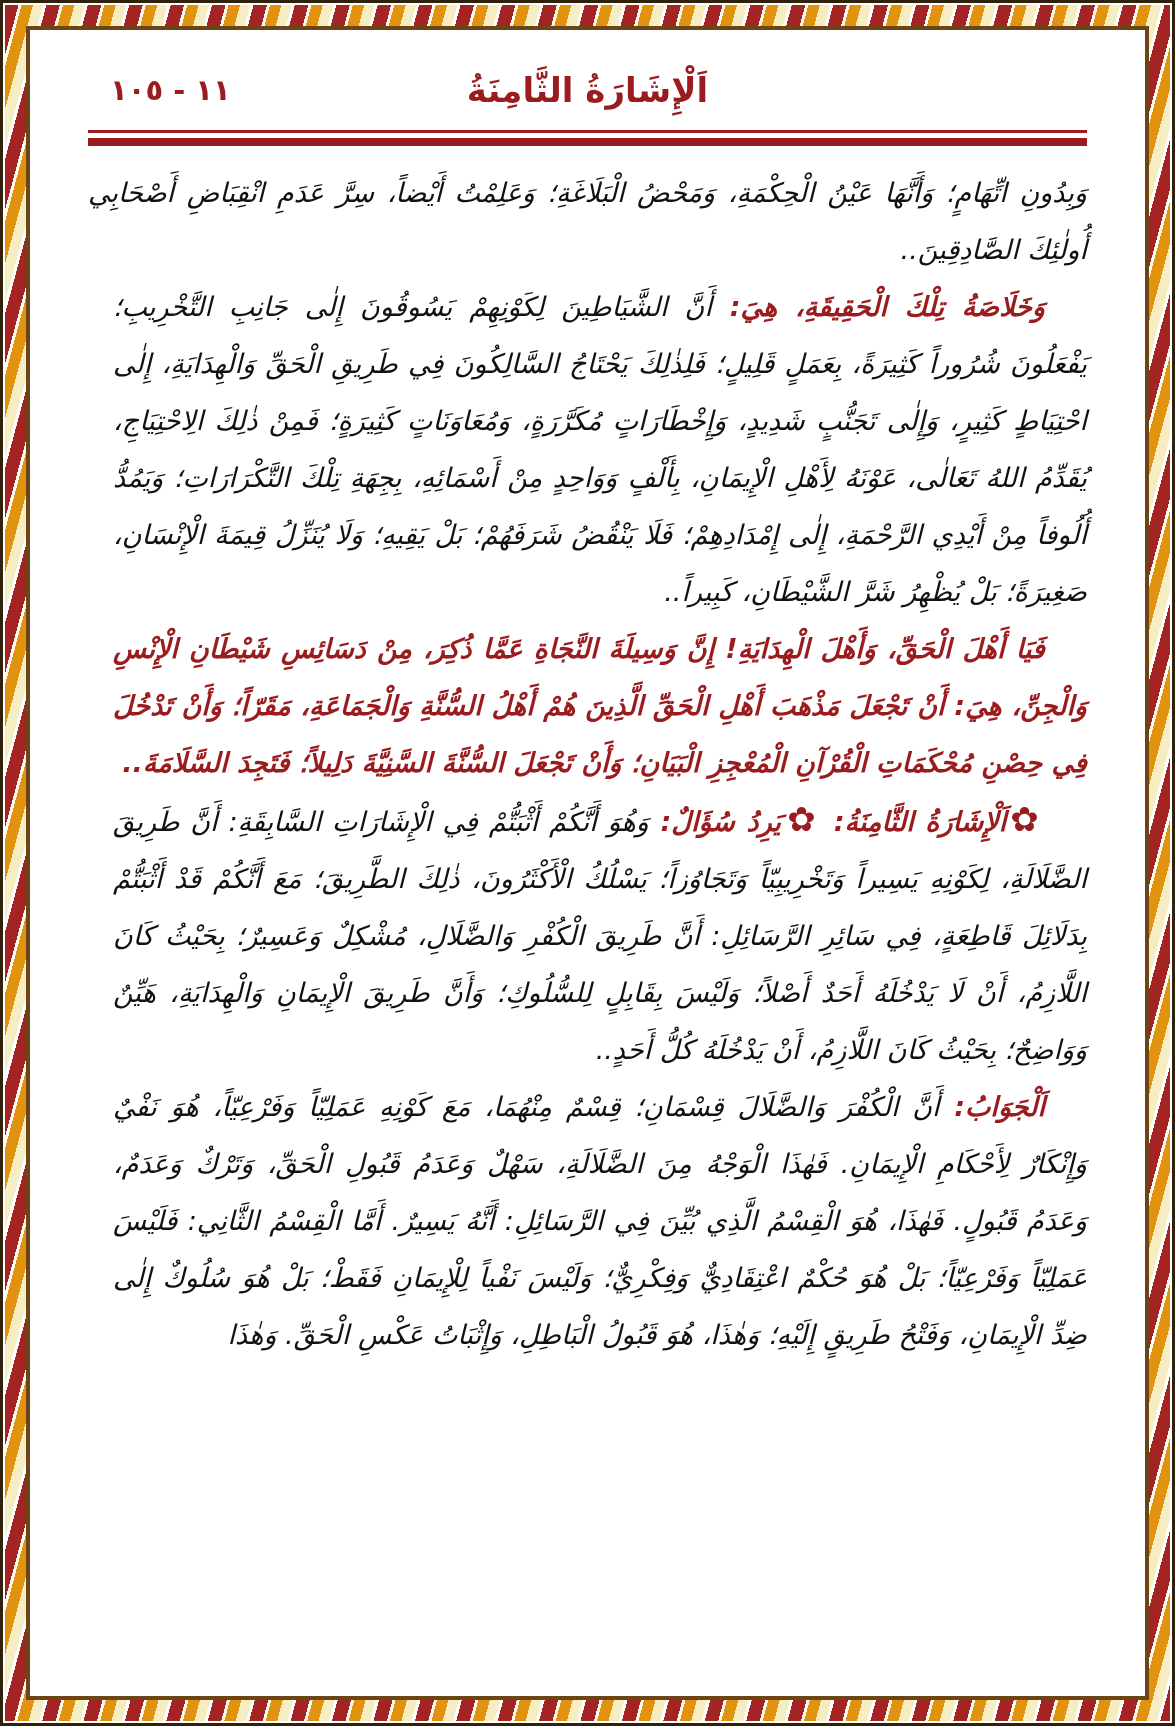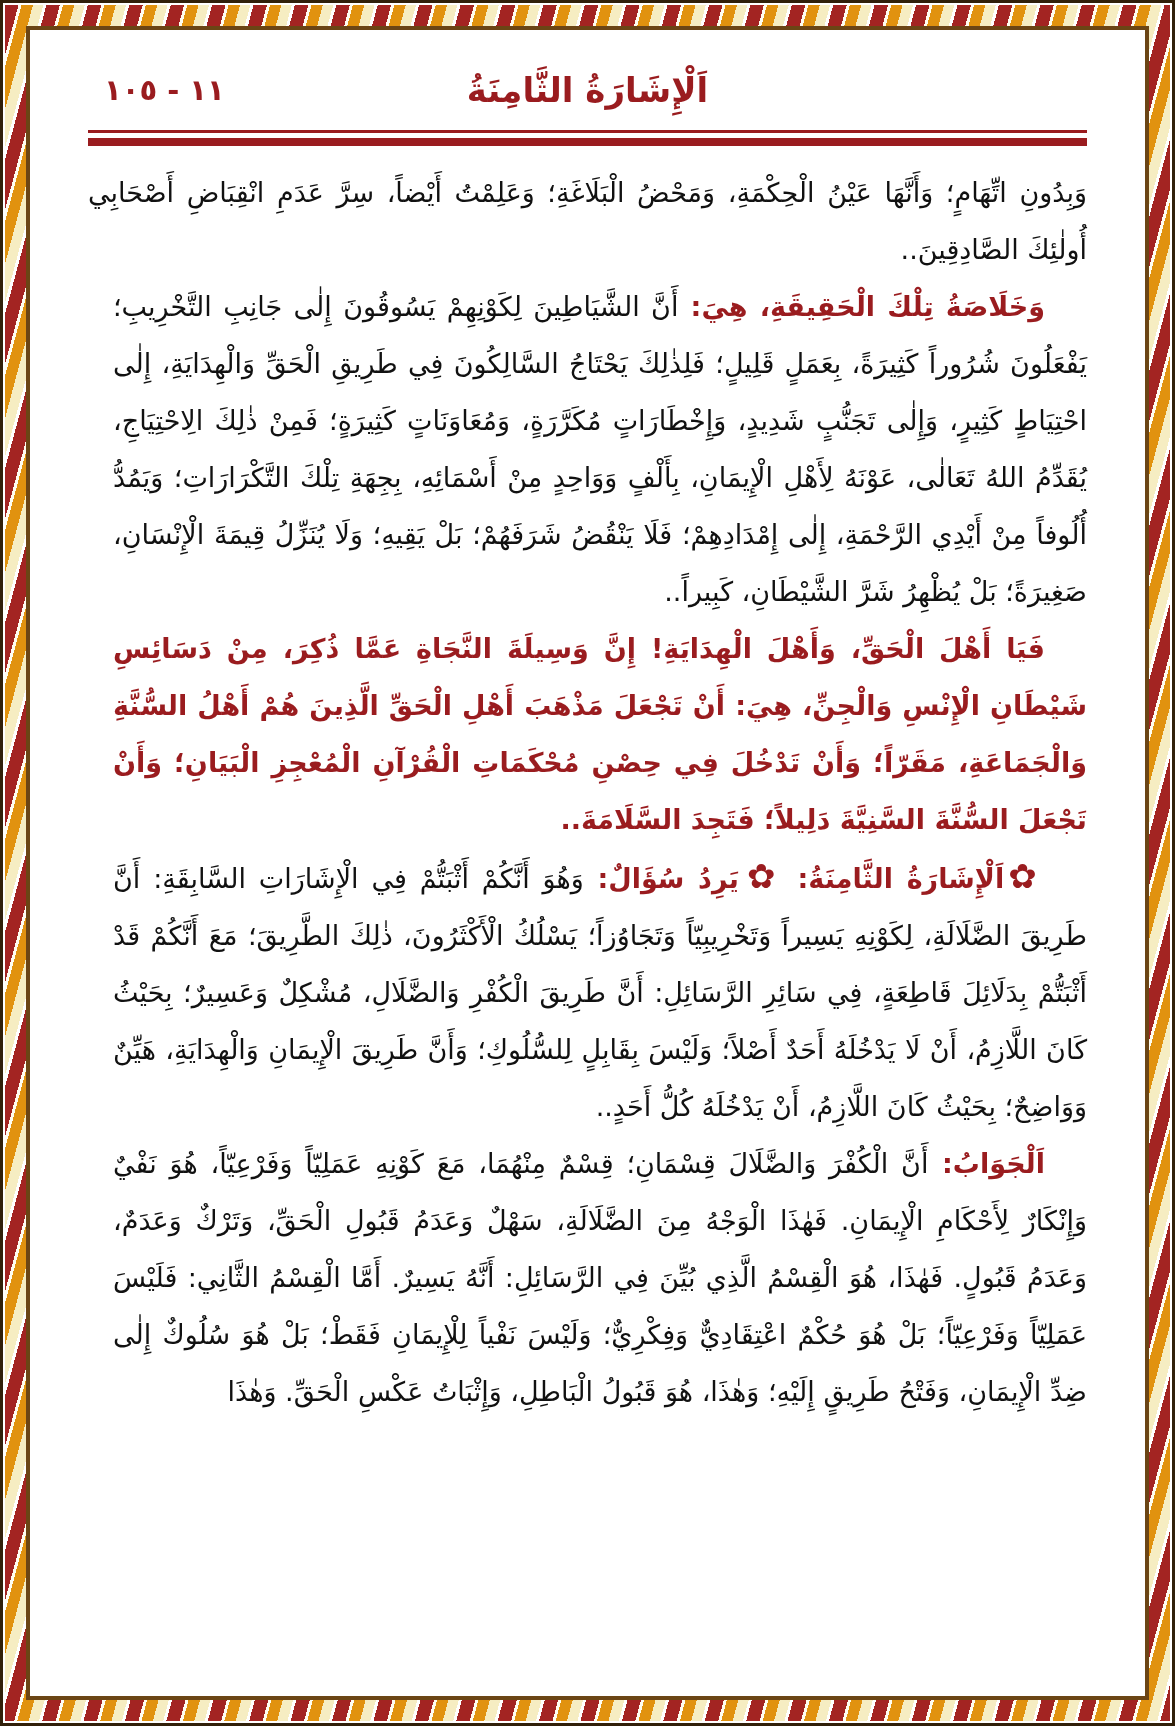"١١ - ١٠٥" .page-number { left: 16px -> 22px }
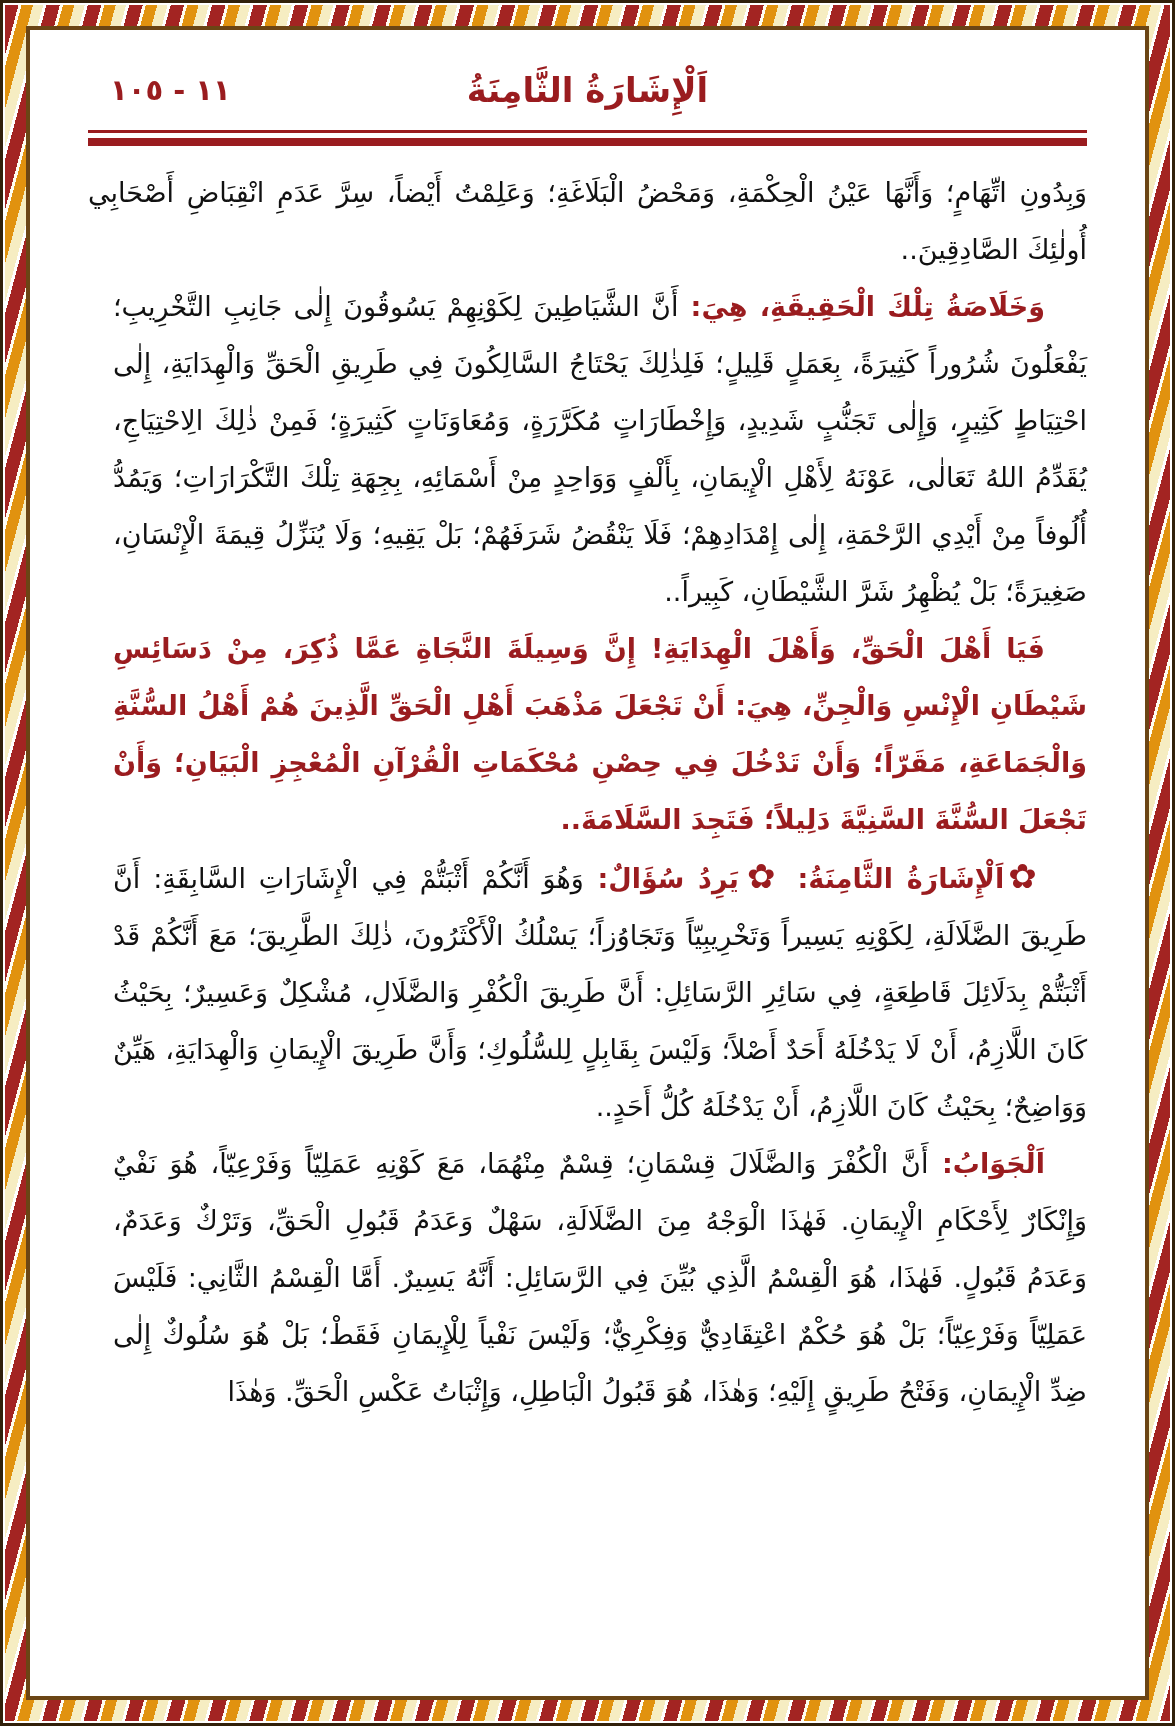"وَبِدُونِ اتِّهَامٍ؛ وَأَنَّهَا عَيْنُ" .text-body { font-style: none -> italic }
